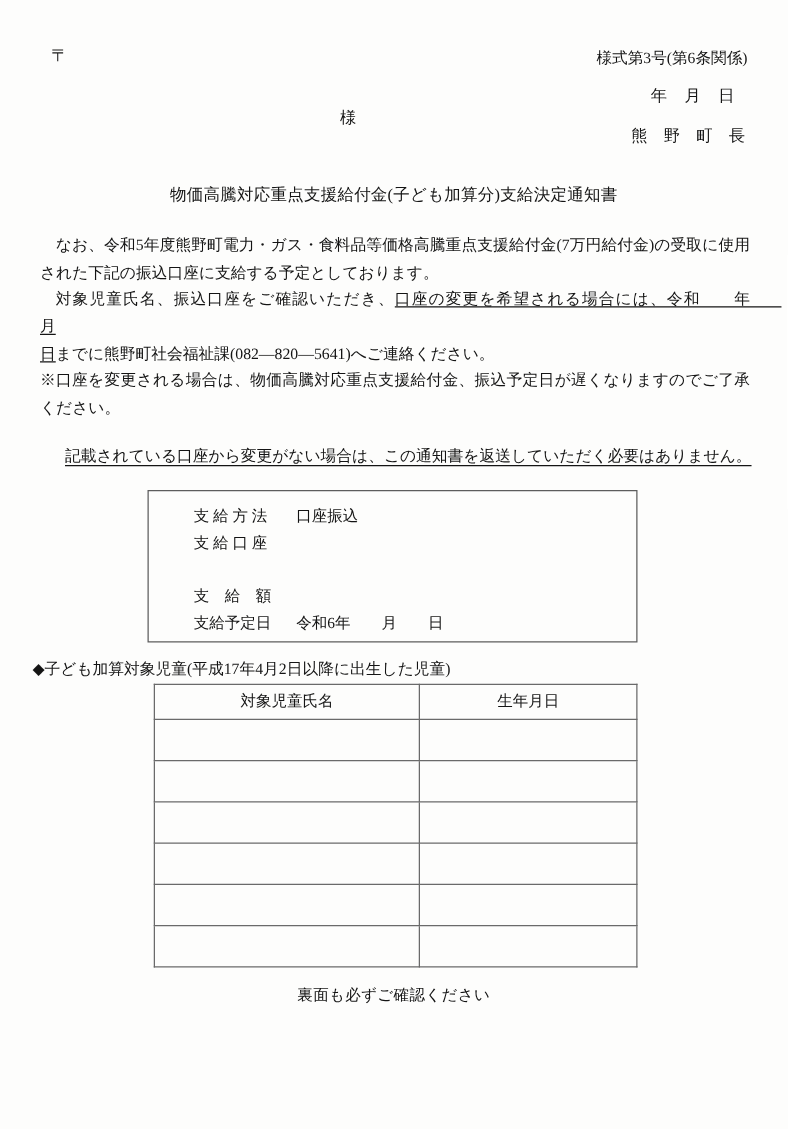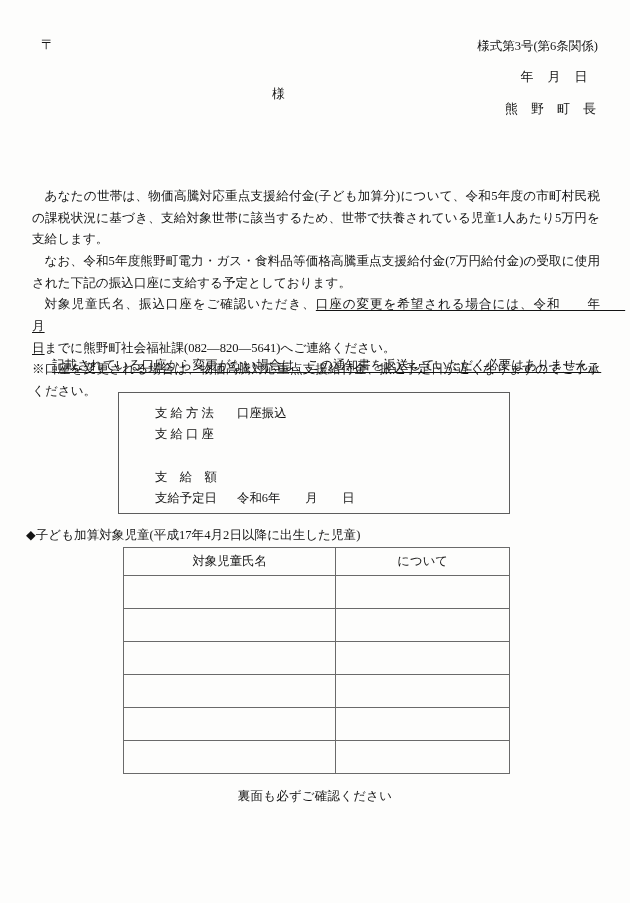"物価高騰対応重点支援給付金(子ども加算分)支給決定通知書" div.doc-title { html: none -> <div>物価高騰対応重点支援給付金(子ども加算分)支給決定通知書</div> }
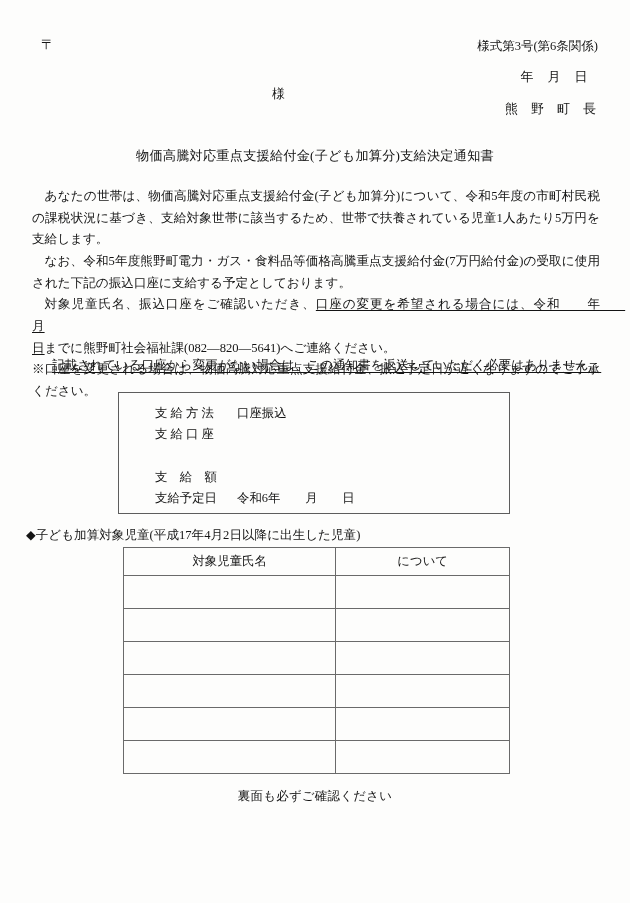"あなたの世帯は、物価高騰対応重点支援給付金(子ども加算分)について、令和5年度の" p { html: <p>あなたの世帯は、物価高騰対応重点支援給付金(子ども加算分)について、令和5年度の市町村民税の課税状況に基づき、支給対象世帯に該当するため、世帯で扶養されている児童1人あたり5万円を支給します。</p> -> none }
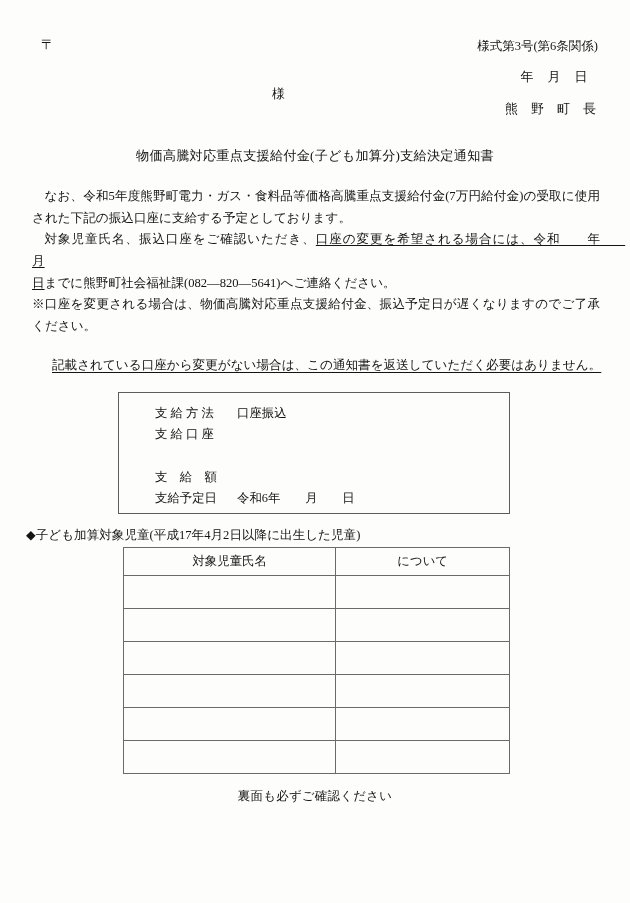"について" th { text: について -> 生年月日 }
